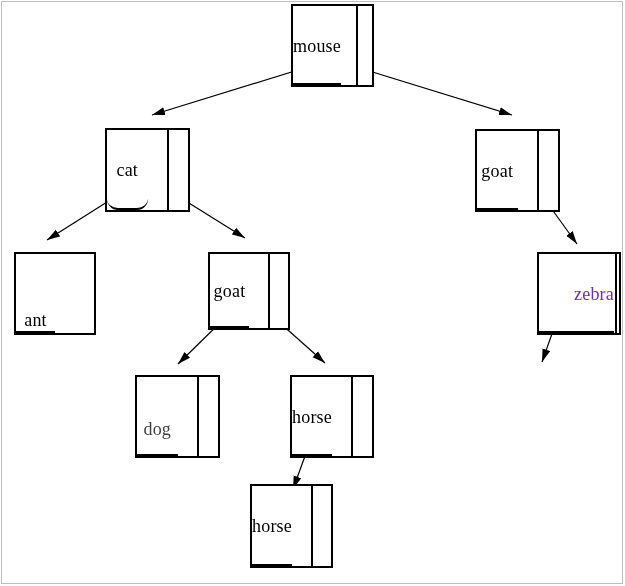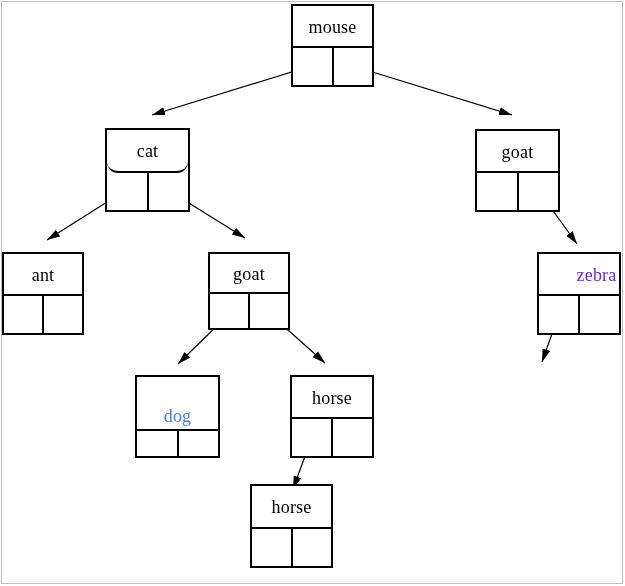"mouse" .node { flex-direction: column -> row }
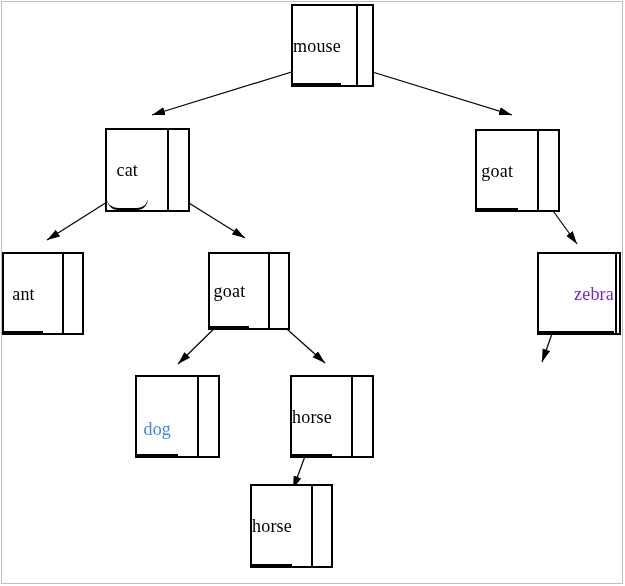"ant" div.node { align-items: none -> flex-end; left: 2px -> 14px }
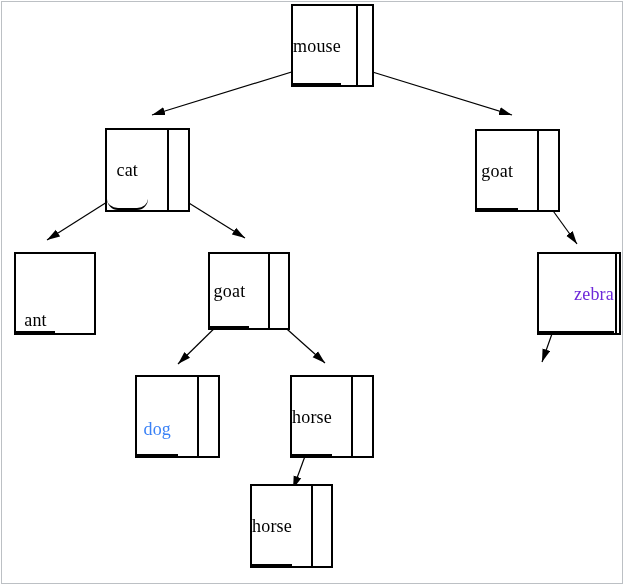"dog" div.node-label { color: #3b82f6 -> #404040 }
